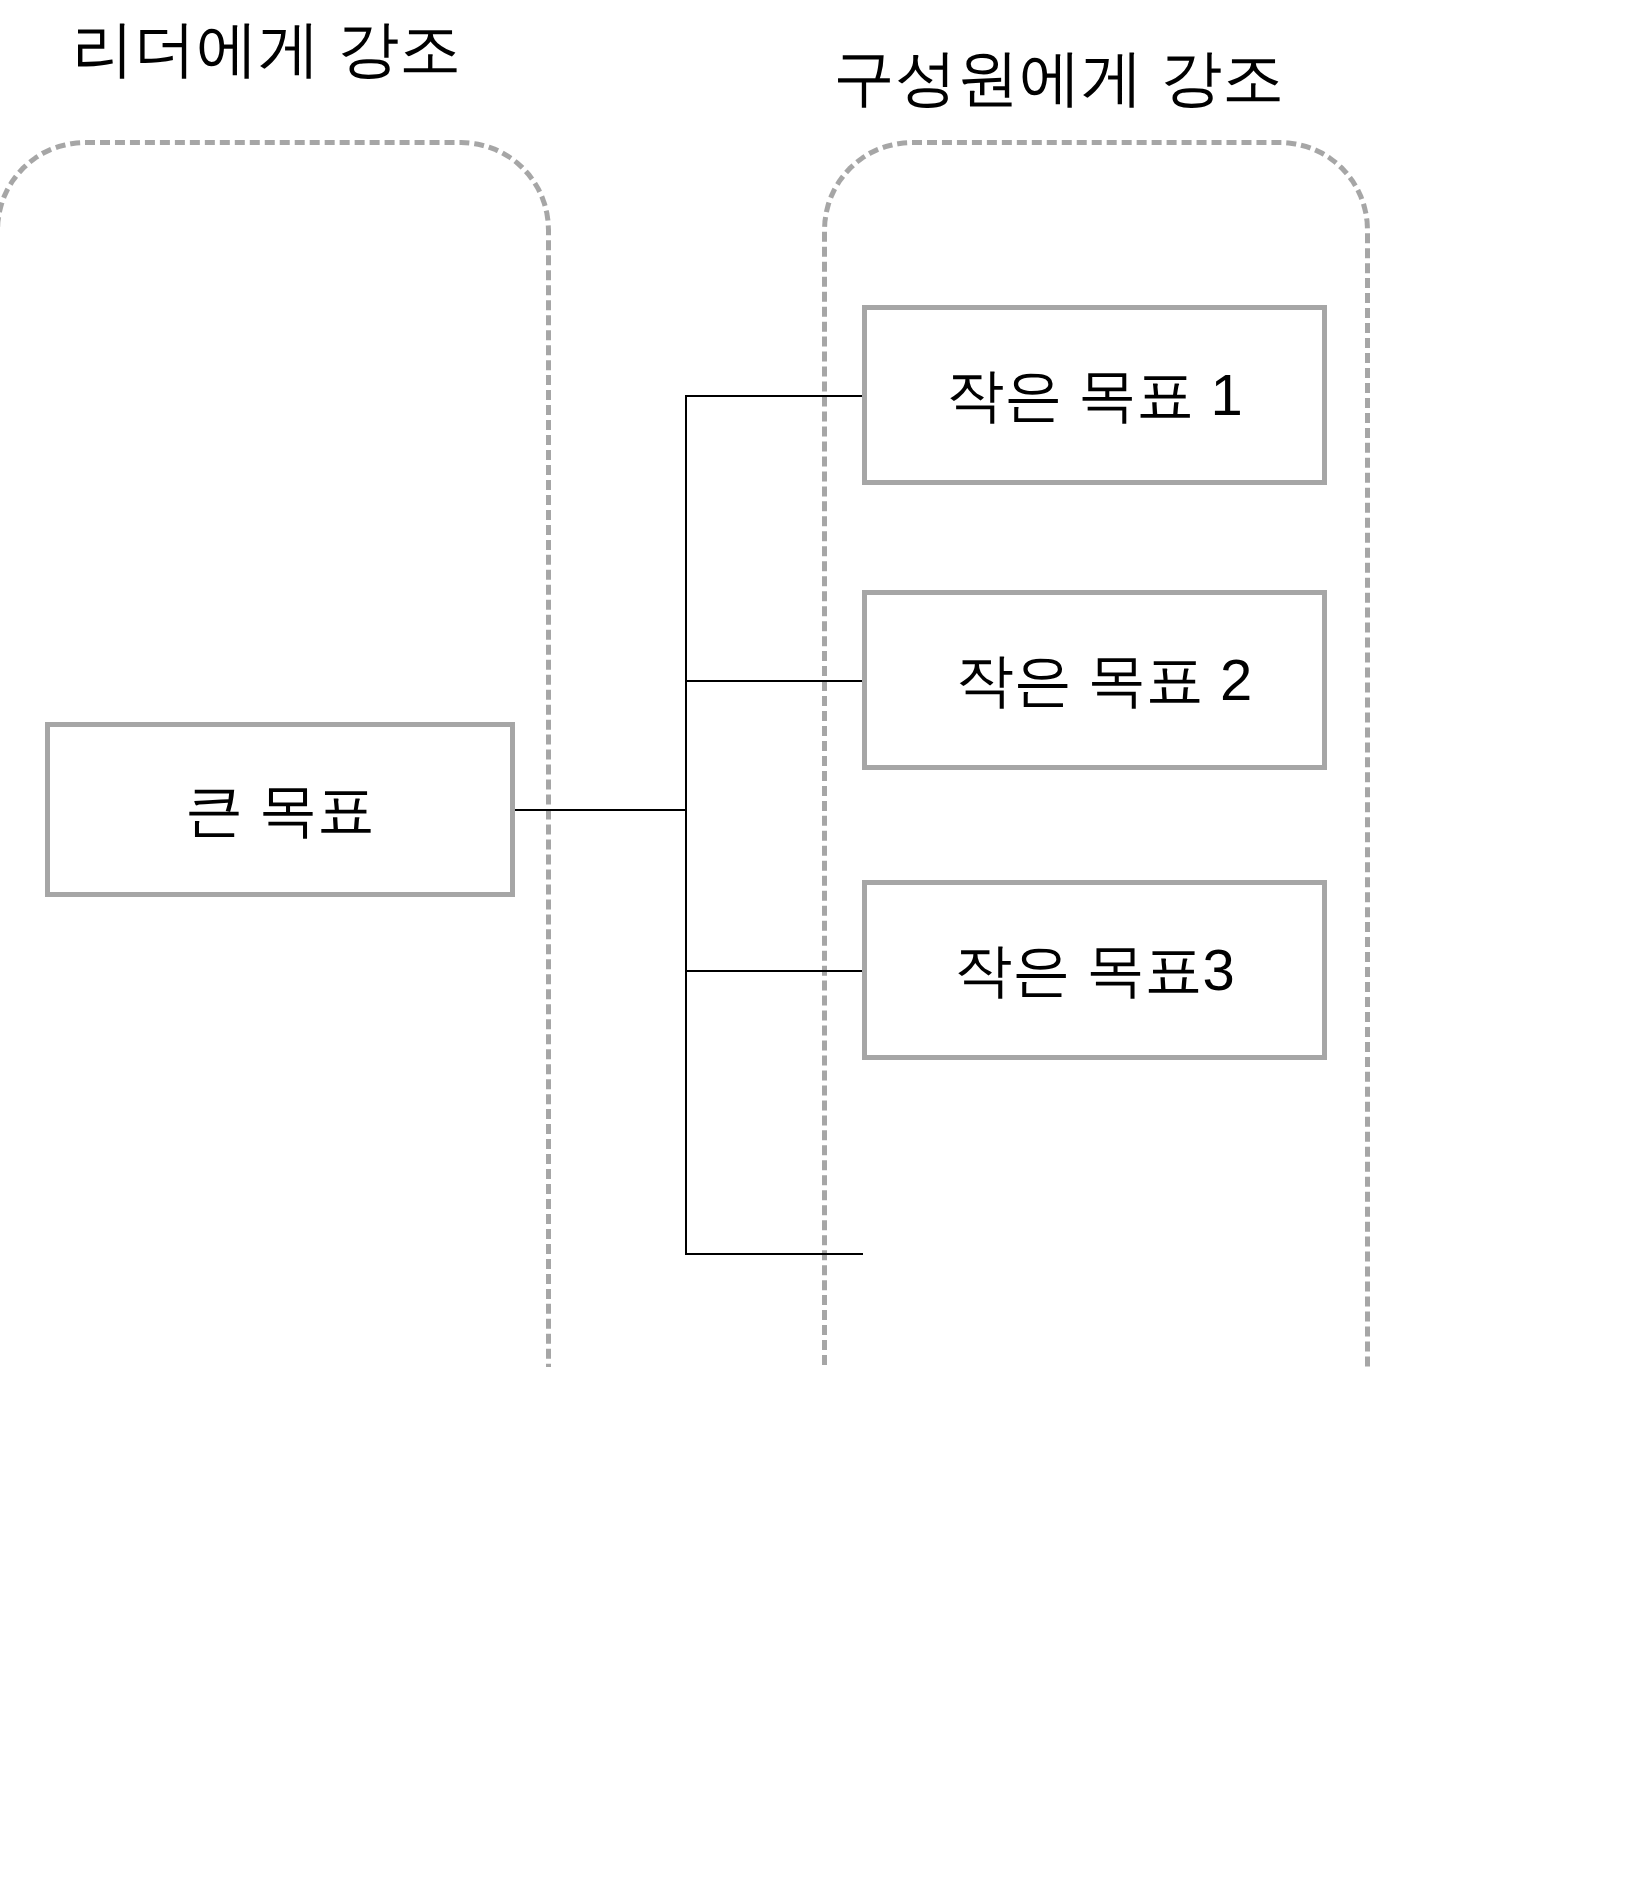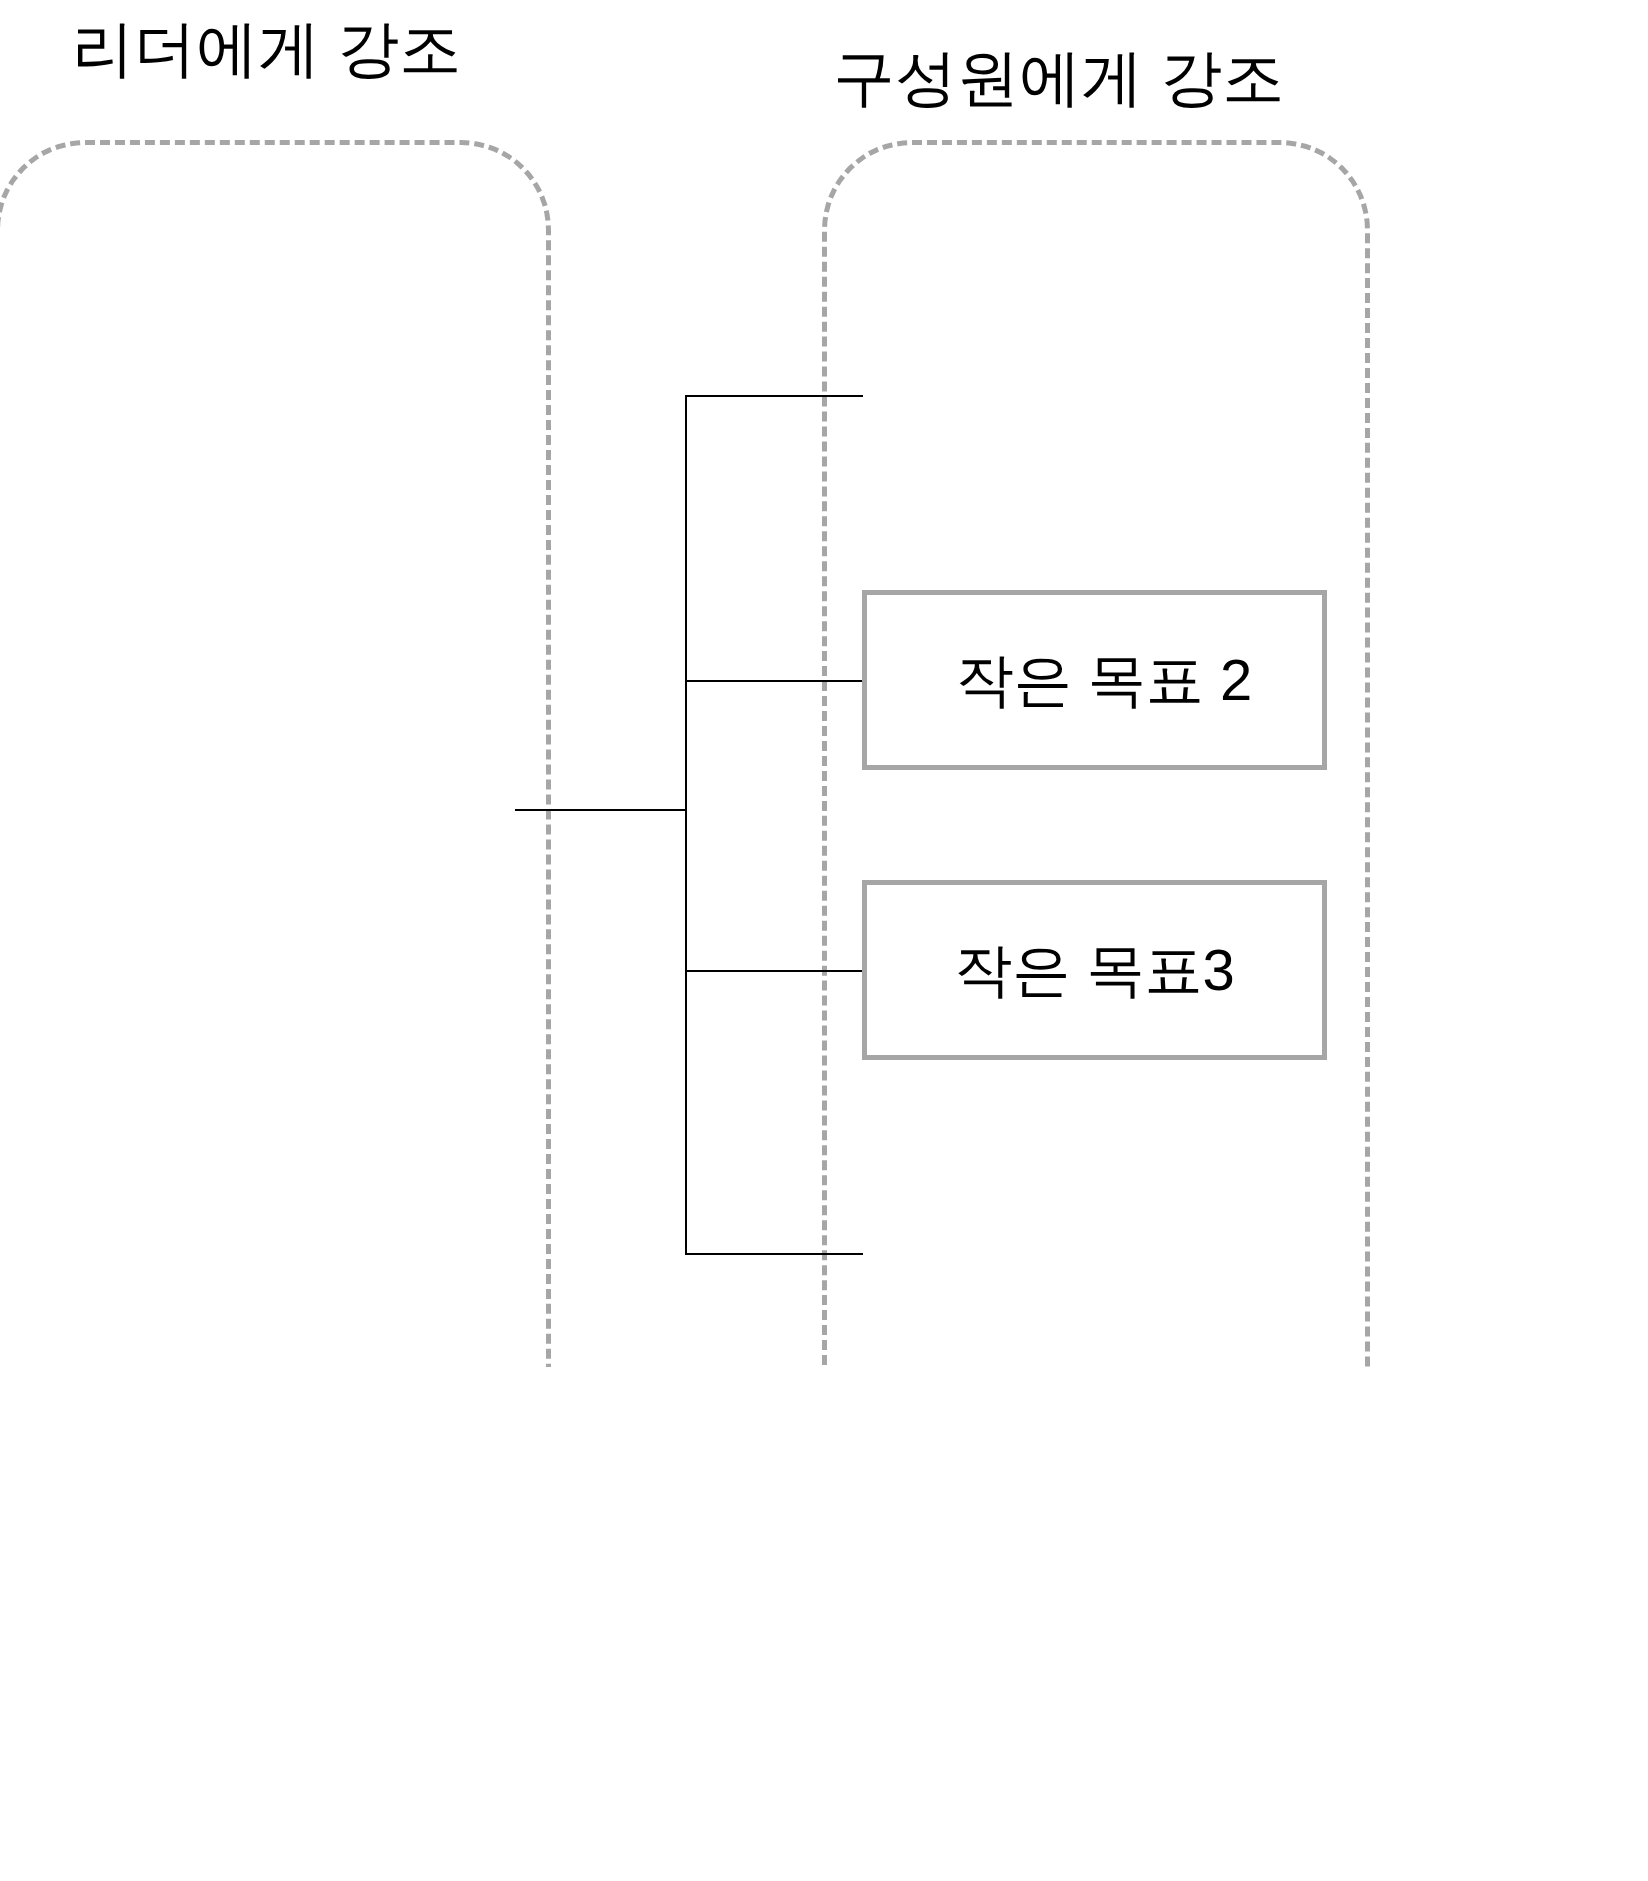"작은 목표 1" div.node { html: none -> <div>작은 목표 1</div> }
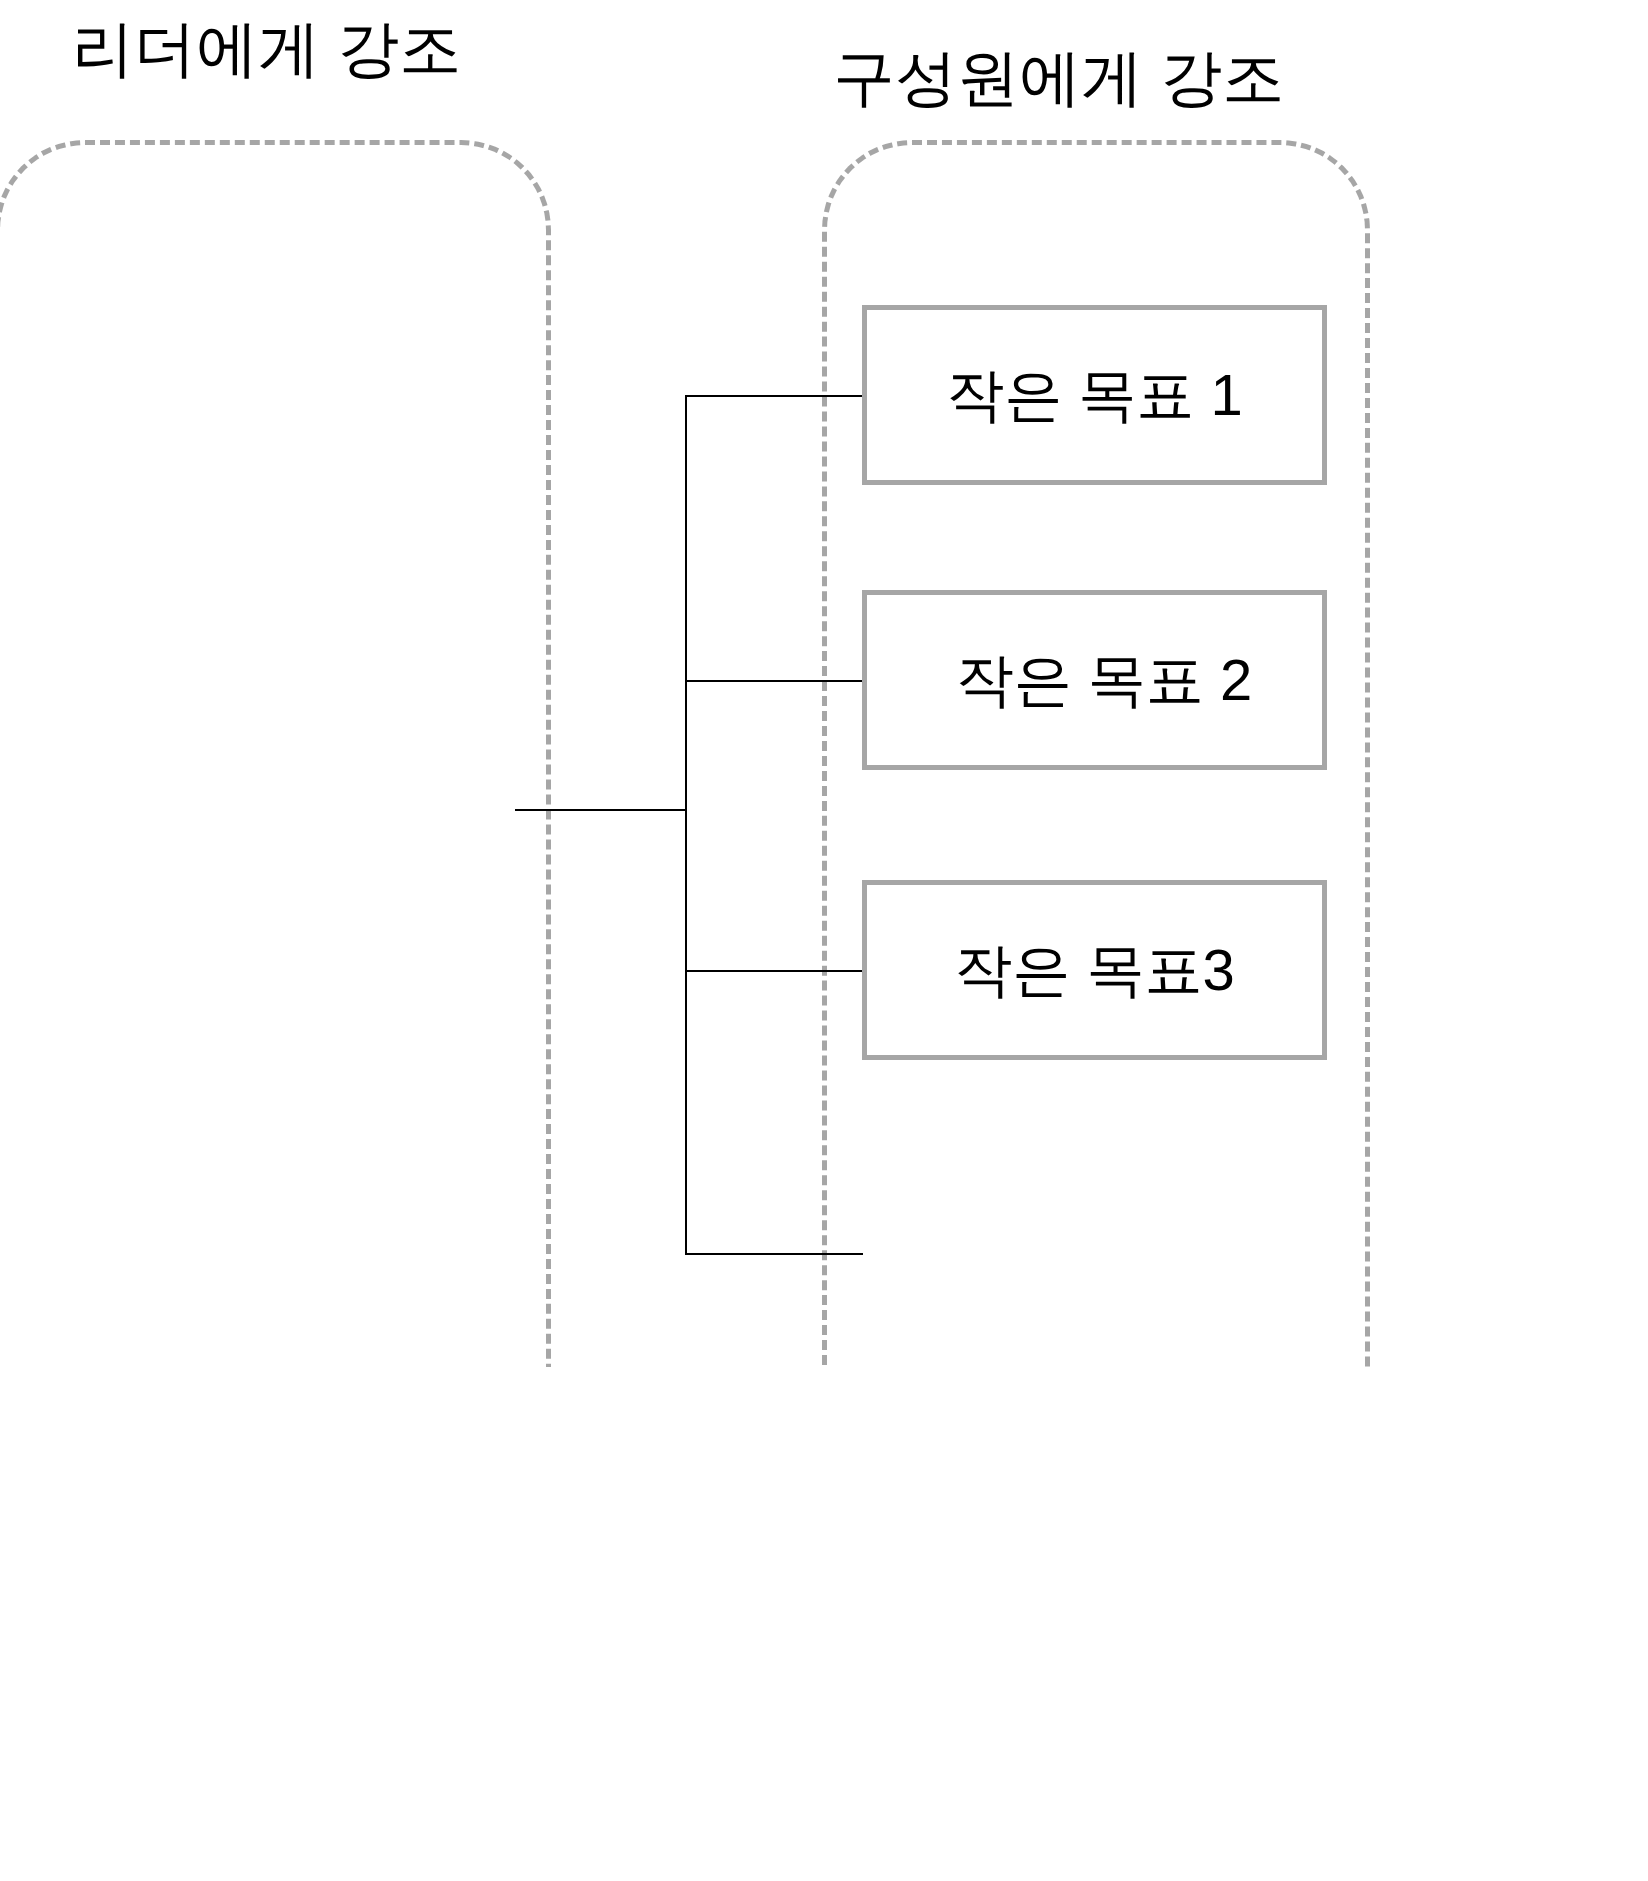"큰 목표" div.node { html: none -> <div>큰 목표</div> }
